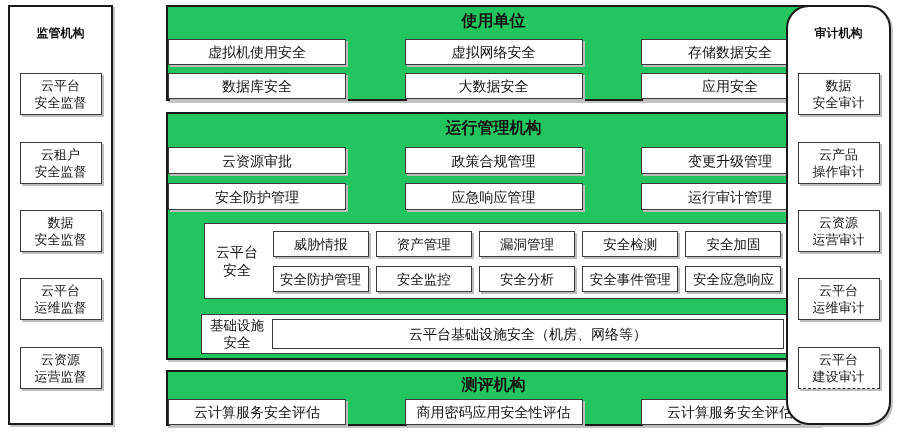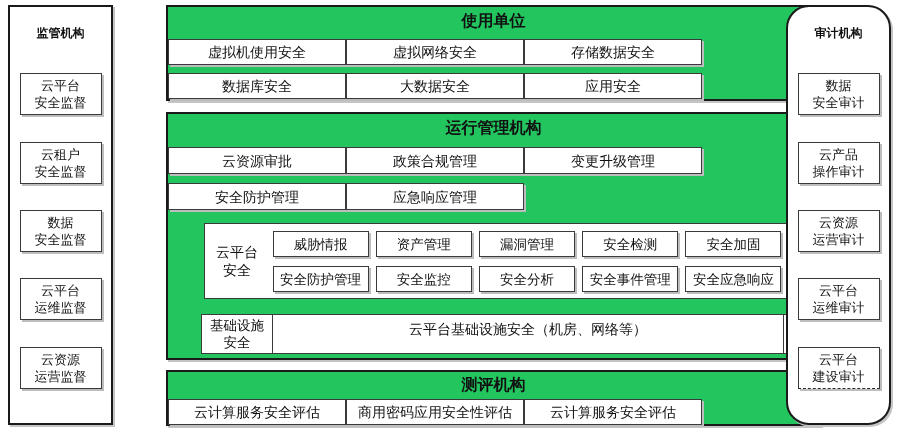"虚拟机使用安全" .row3 { justify-content: flex-start -> space-between }
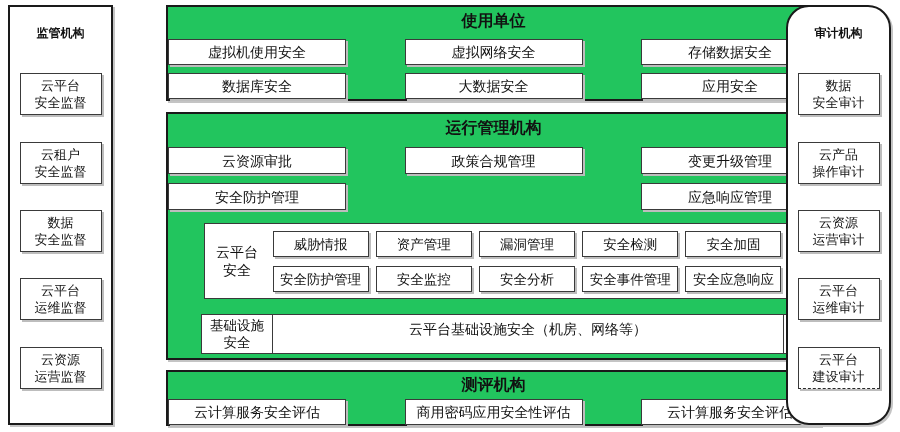"运行审计管理" div.cell3 { html: none -> <div>运行审计管理</div> }
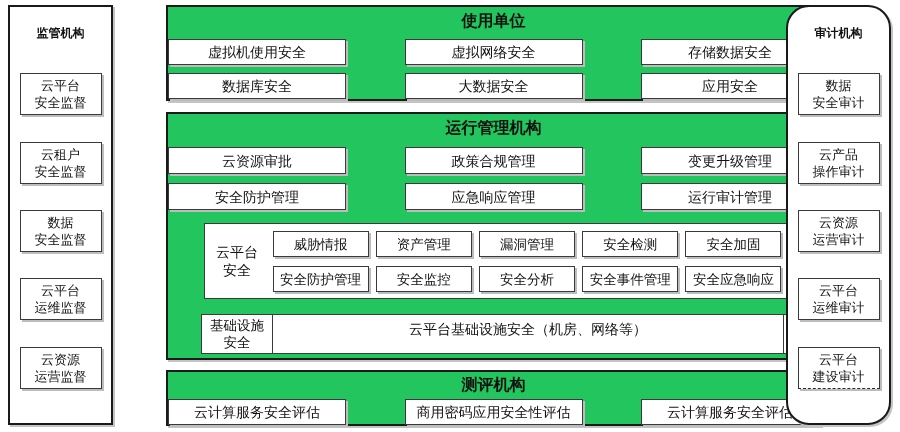"云平台基础设施安全（机房、网络等）" .infra-wide { height: 40px -> 30px }
